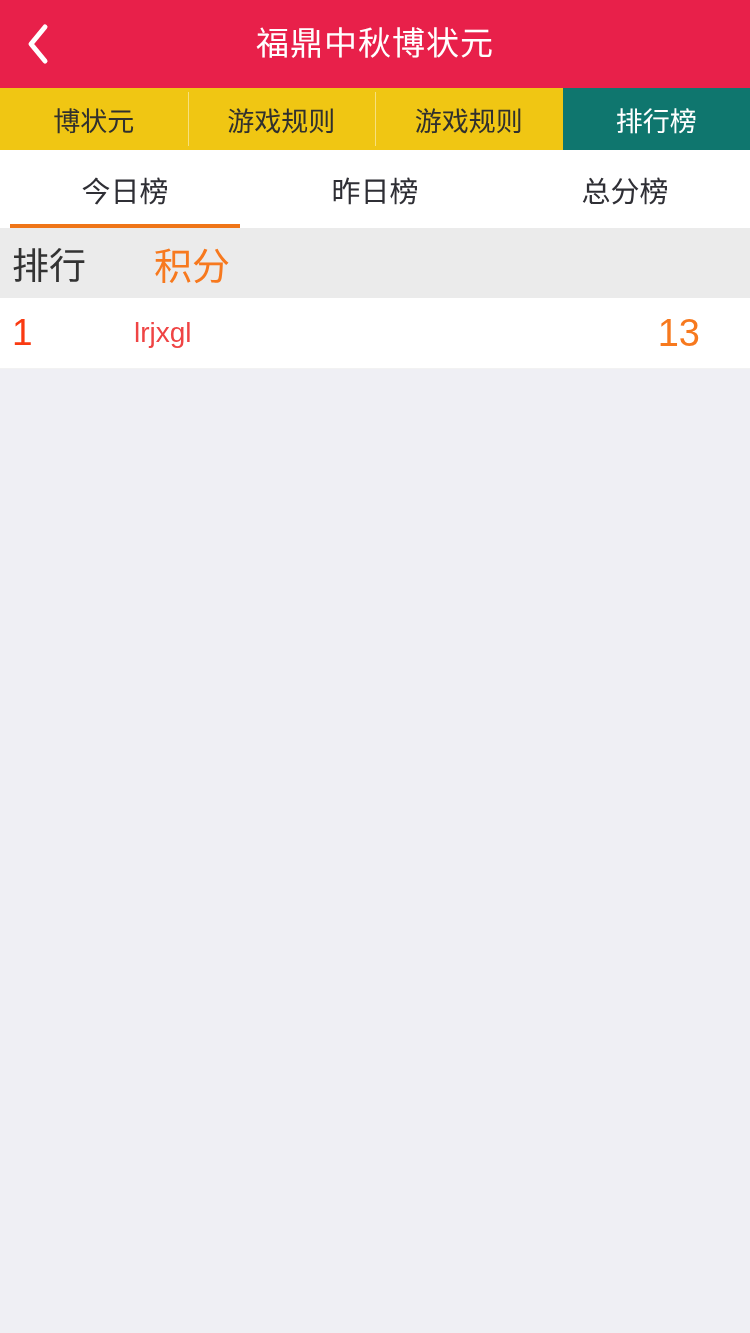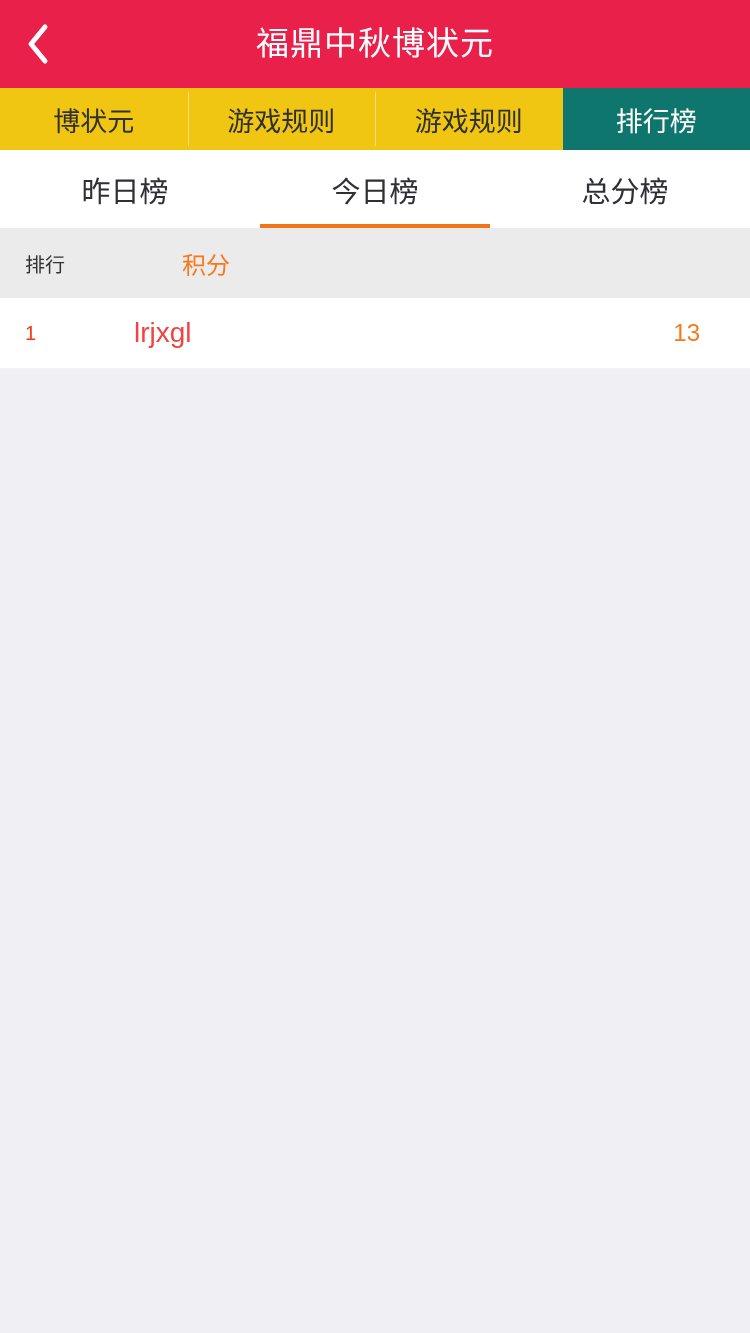"昨日榜" div.subtab { order: before "今日榜" -> after "今日榜" }
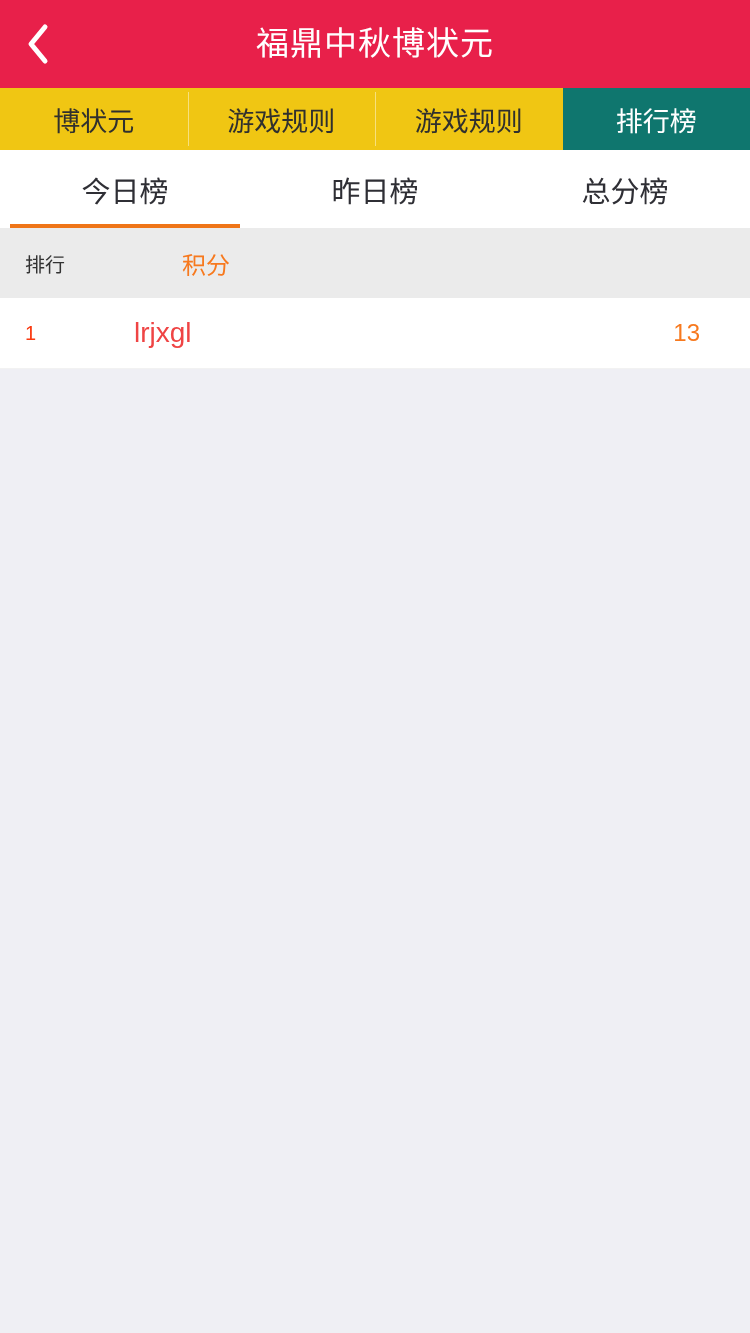"排行" .col-rank { font-size: 20px -> 37px; padding-left: 25px -> 12px }
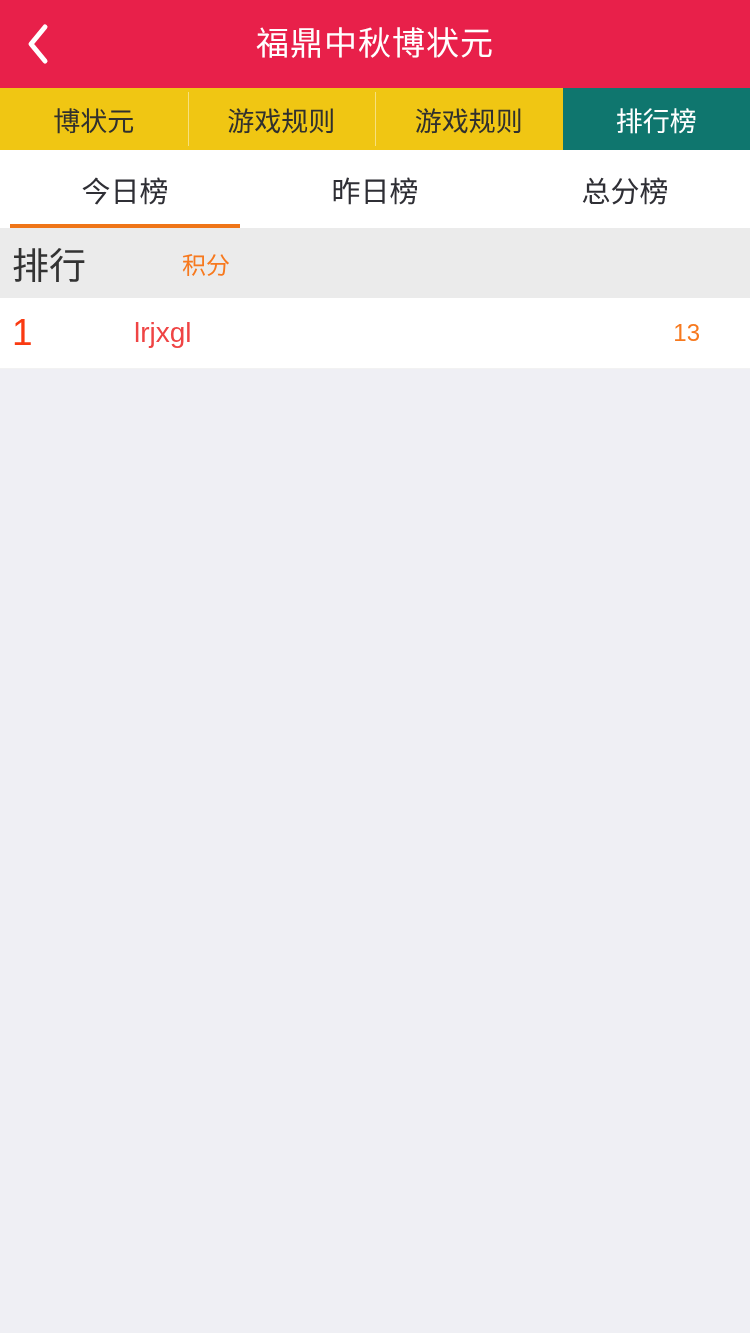"积分" .col-score { font-size: 24px -> 38px }
